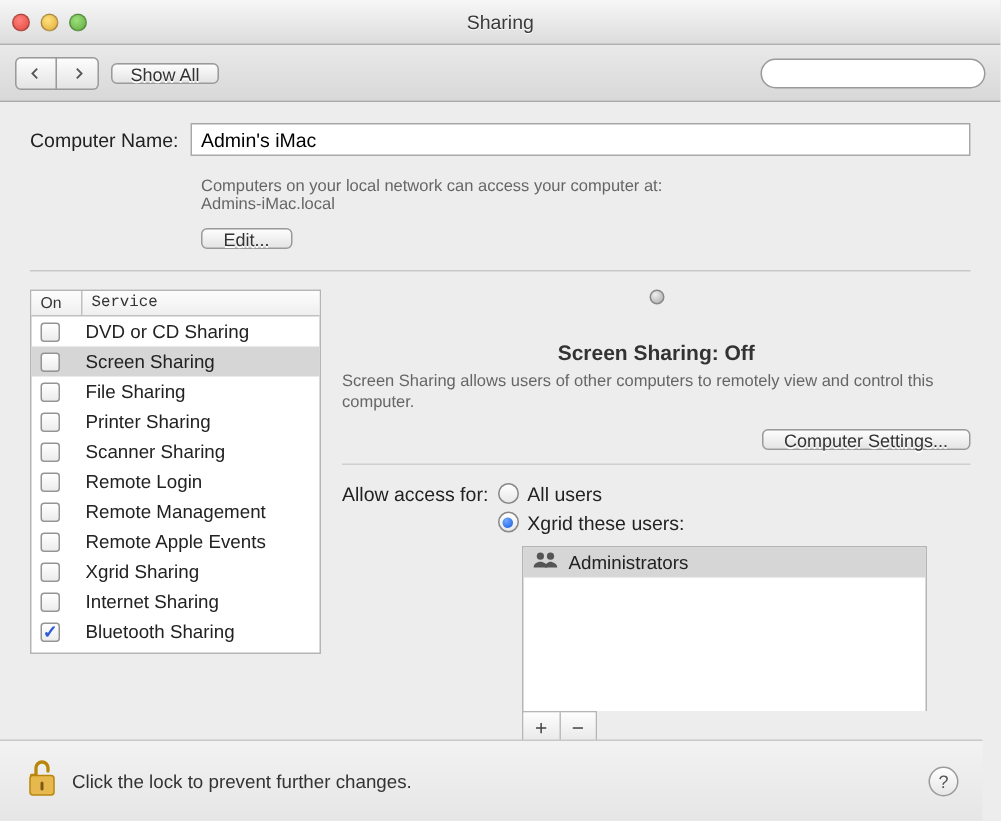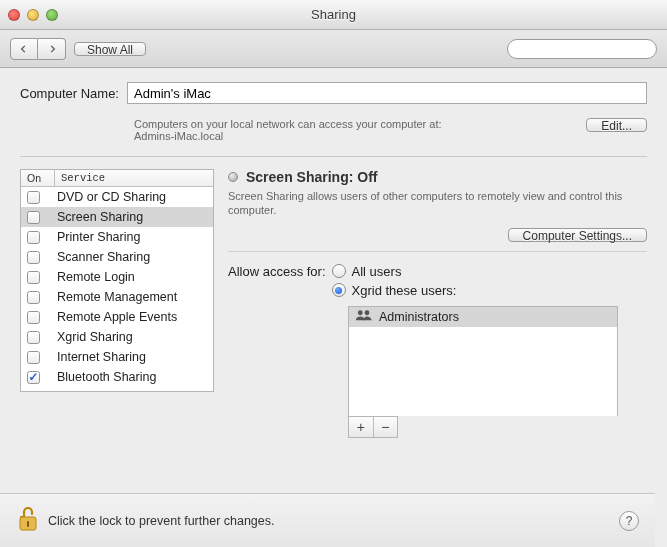"Computers on your local network" .subrow { flex-direction: none -> column }
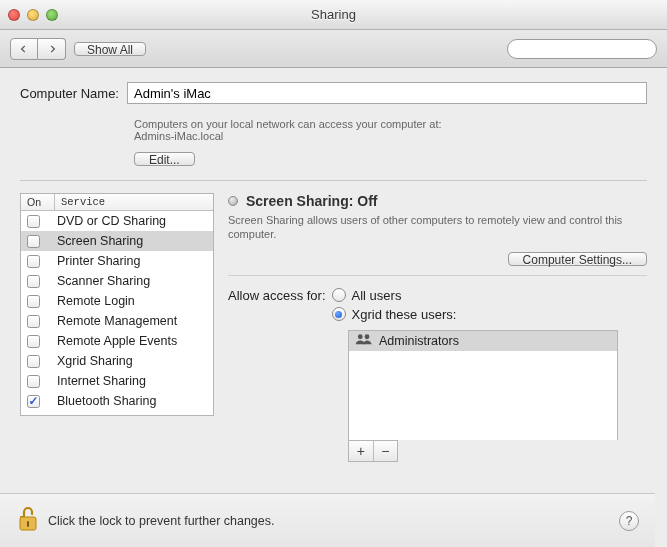"Screen Sharing: Off" .statusrow { flex-direction: none -> column; gap: 8px -> 24px }
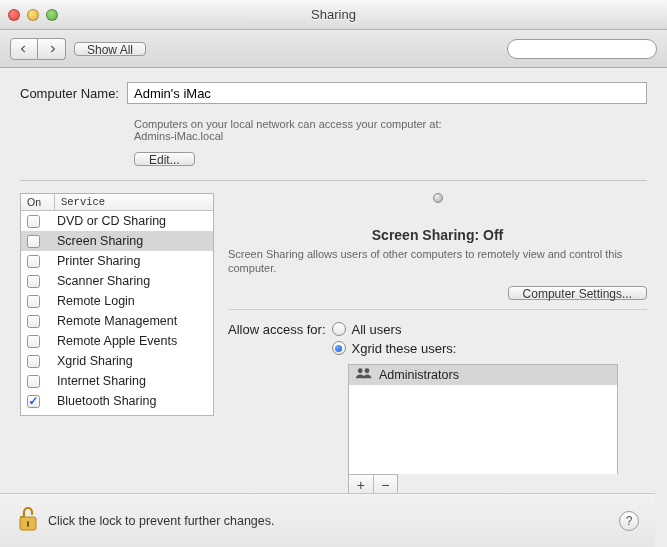"File Sharing" div.svc-row { html: none -> <div> <div> <span></span> </div> <div>File Sharing</div> </div> }
